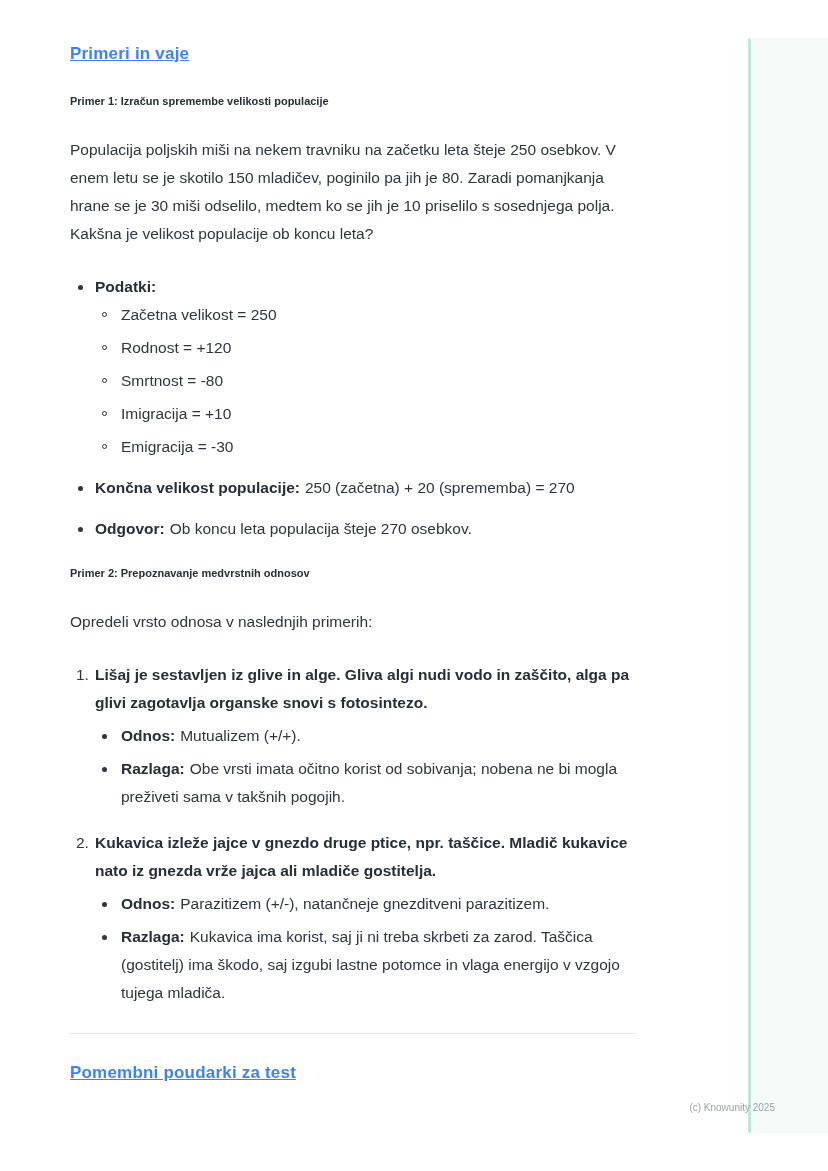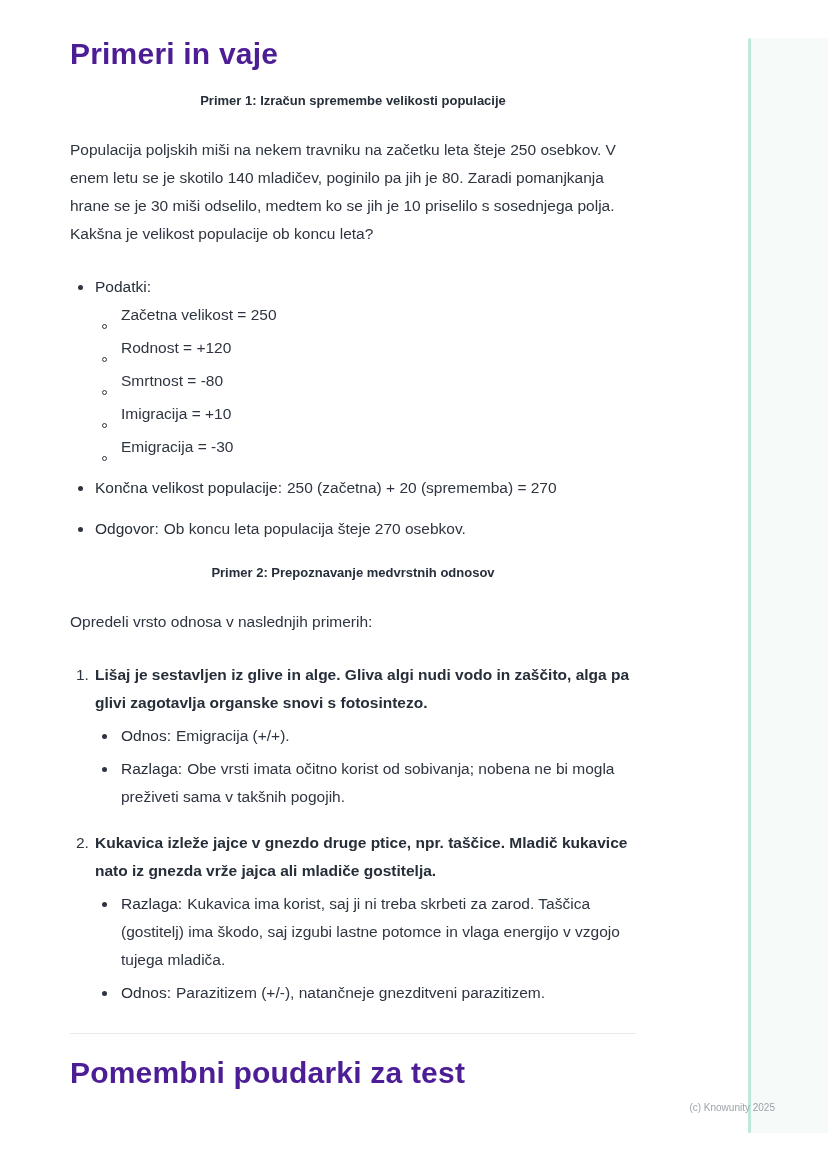"Primeri in vaje" h1.accent { color: #4c1d95 -> #3b82f6; font-size: 30px -> 17px; text-decoration: none -> underline }
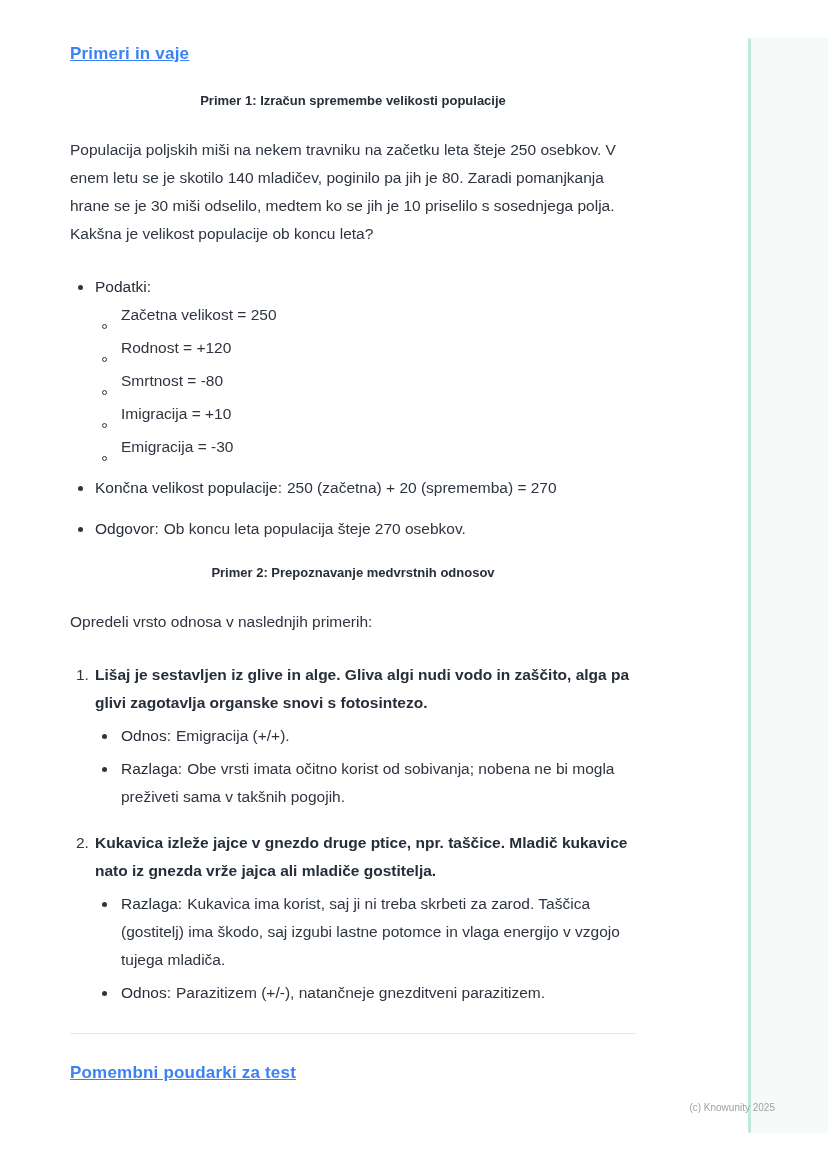"Primer 1: Izračun spremembe velikosti" h2.ex-title { font-size: 13px -> 11px; text-align: center -> none }
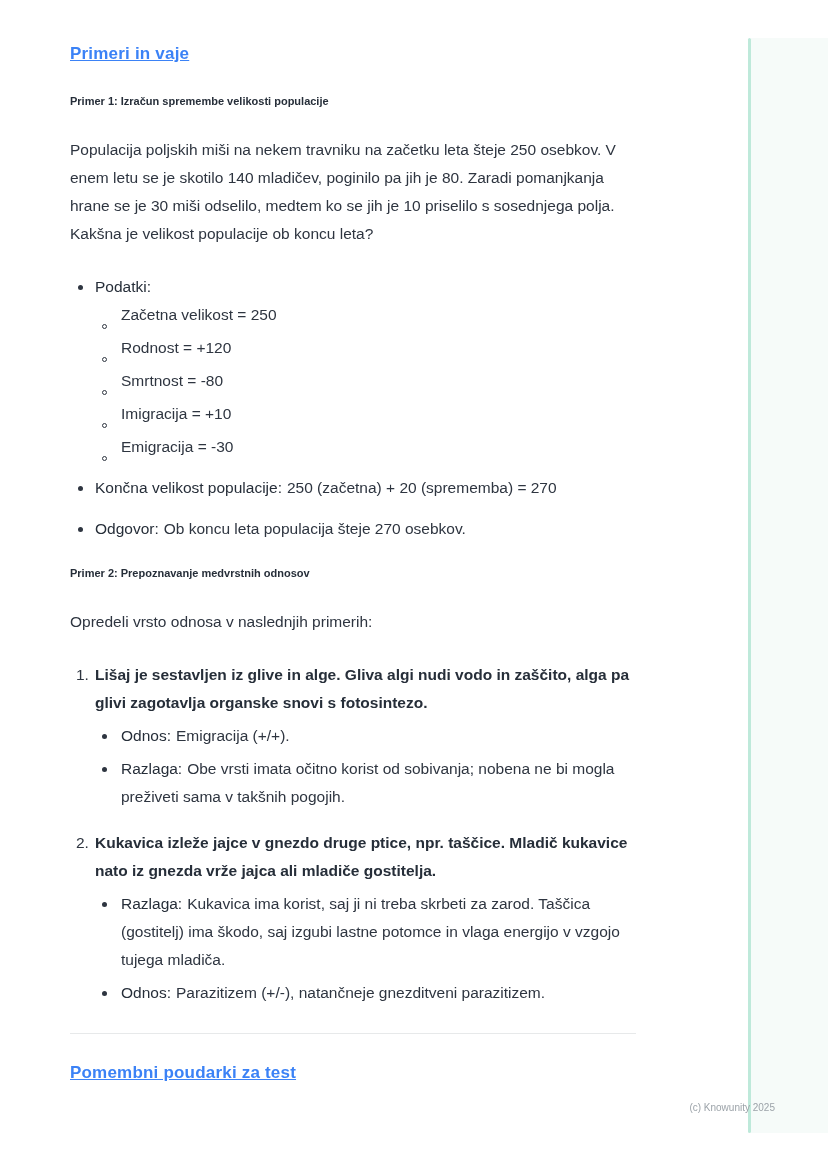"Populacija poljskih miši na nekem" p.para { text: 140 -> 150 }
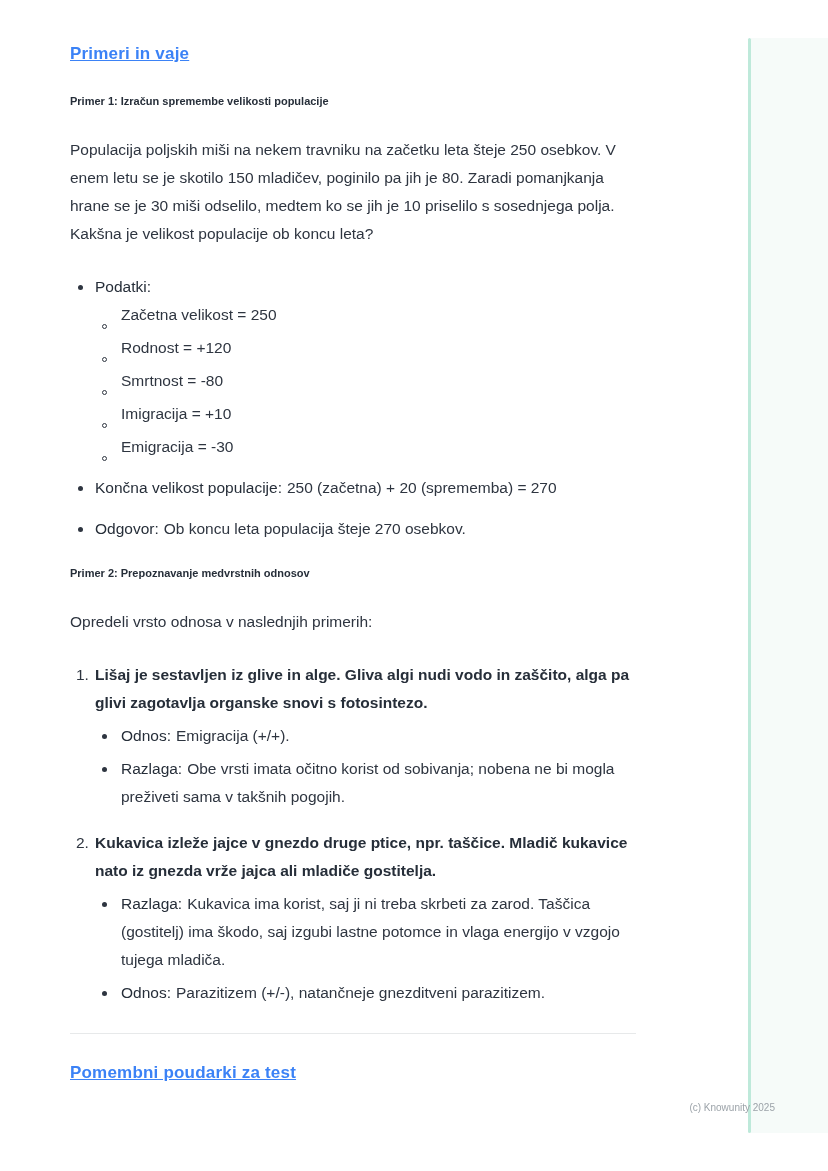"Podatki:" .lbl { font-weight: 400 -> 700 }
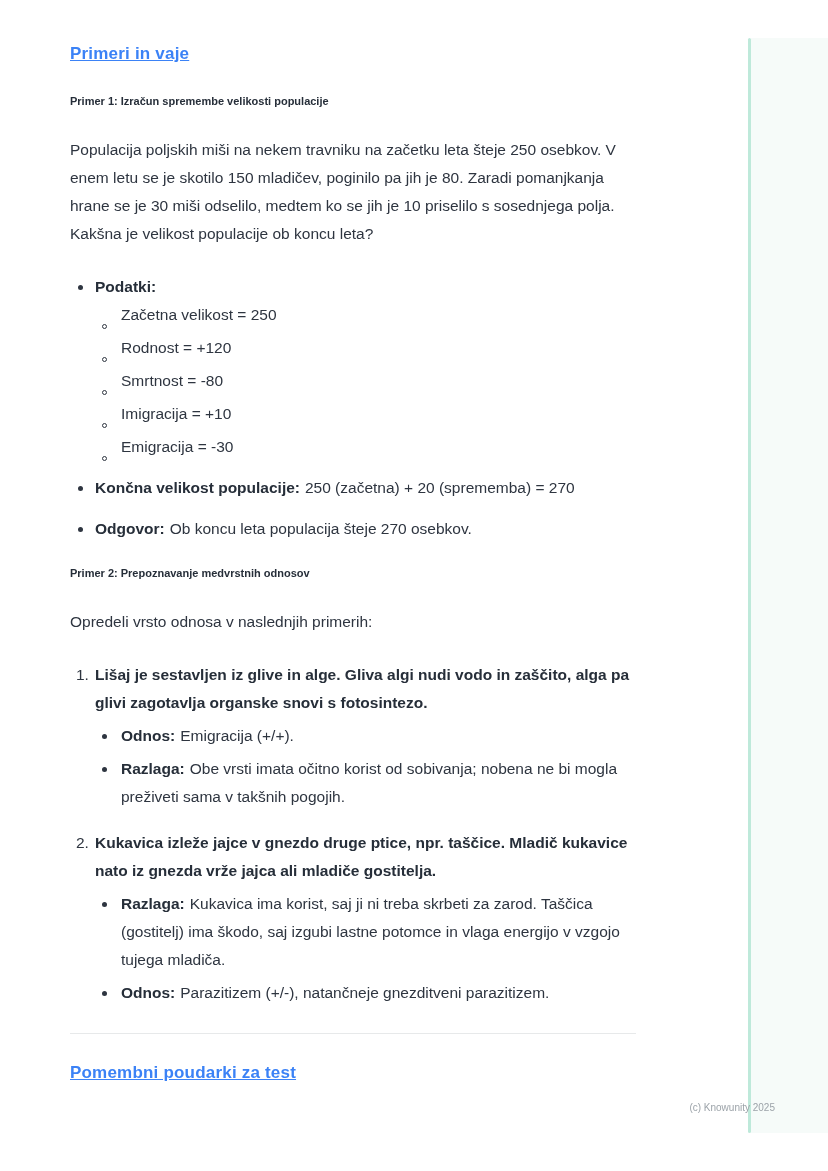"Začetna velikost = 250" ul.l2 > li { align-items: flex-end -> none }
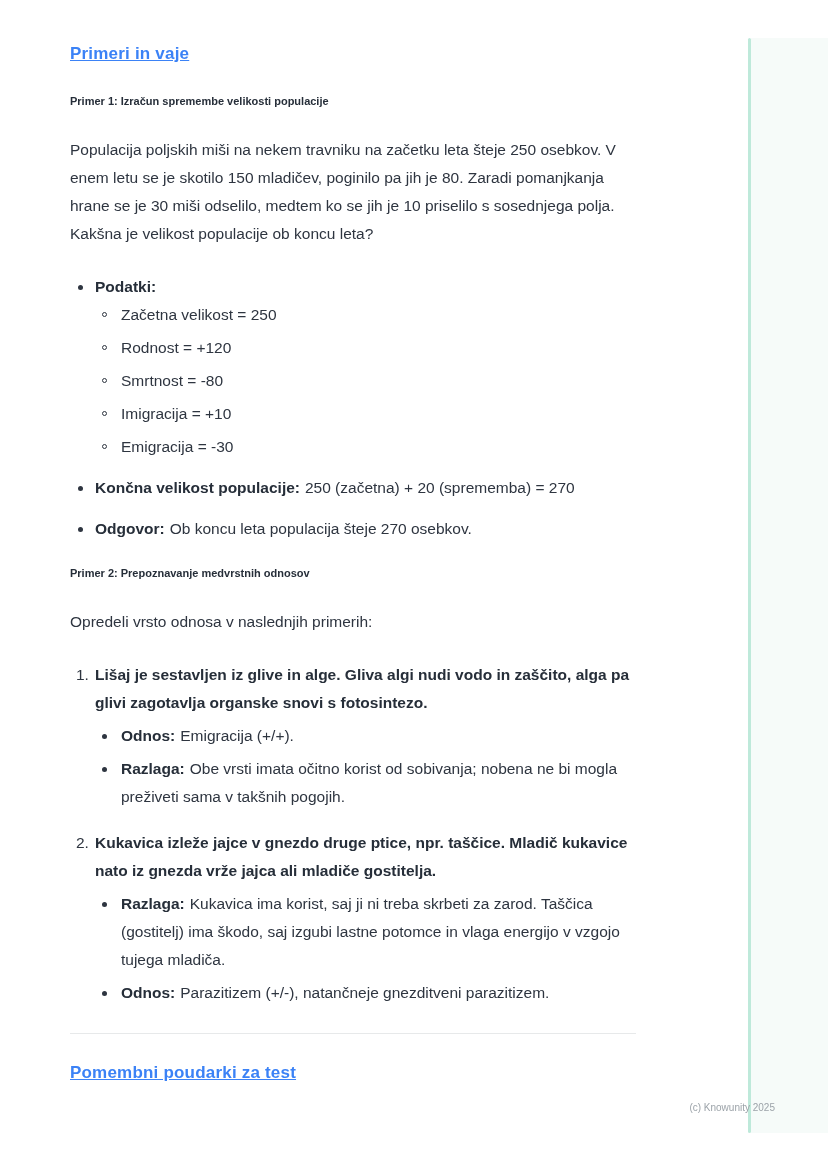"Emigracija (+/+)." span { text: Emigracija -> Mutualizem }
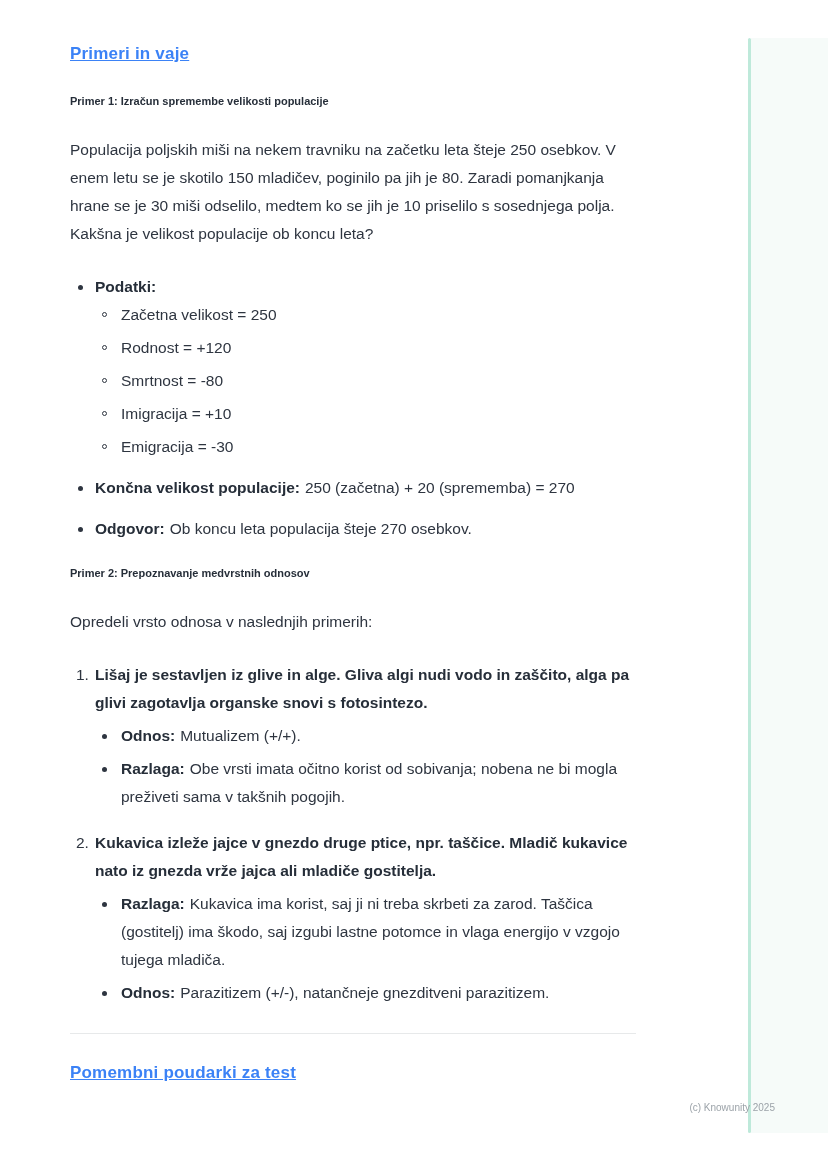"Razlaga: Kukavica ima korist, saj" li { order: before "Odnos: Parazitizem (+/-), natančneje" -> after "Odnos: Parazitizem (+/-), natančneje" }
